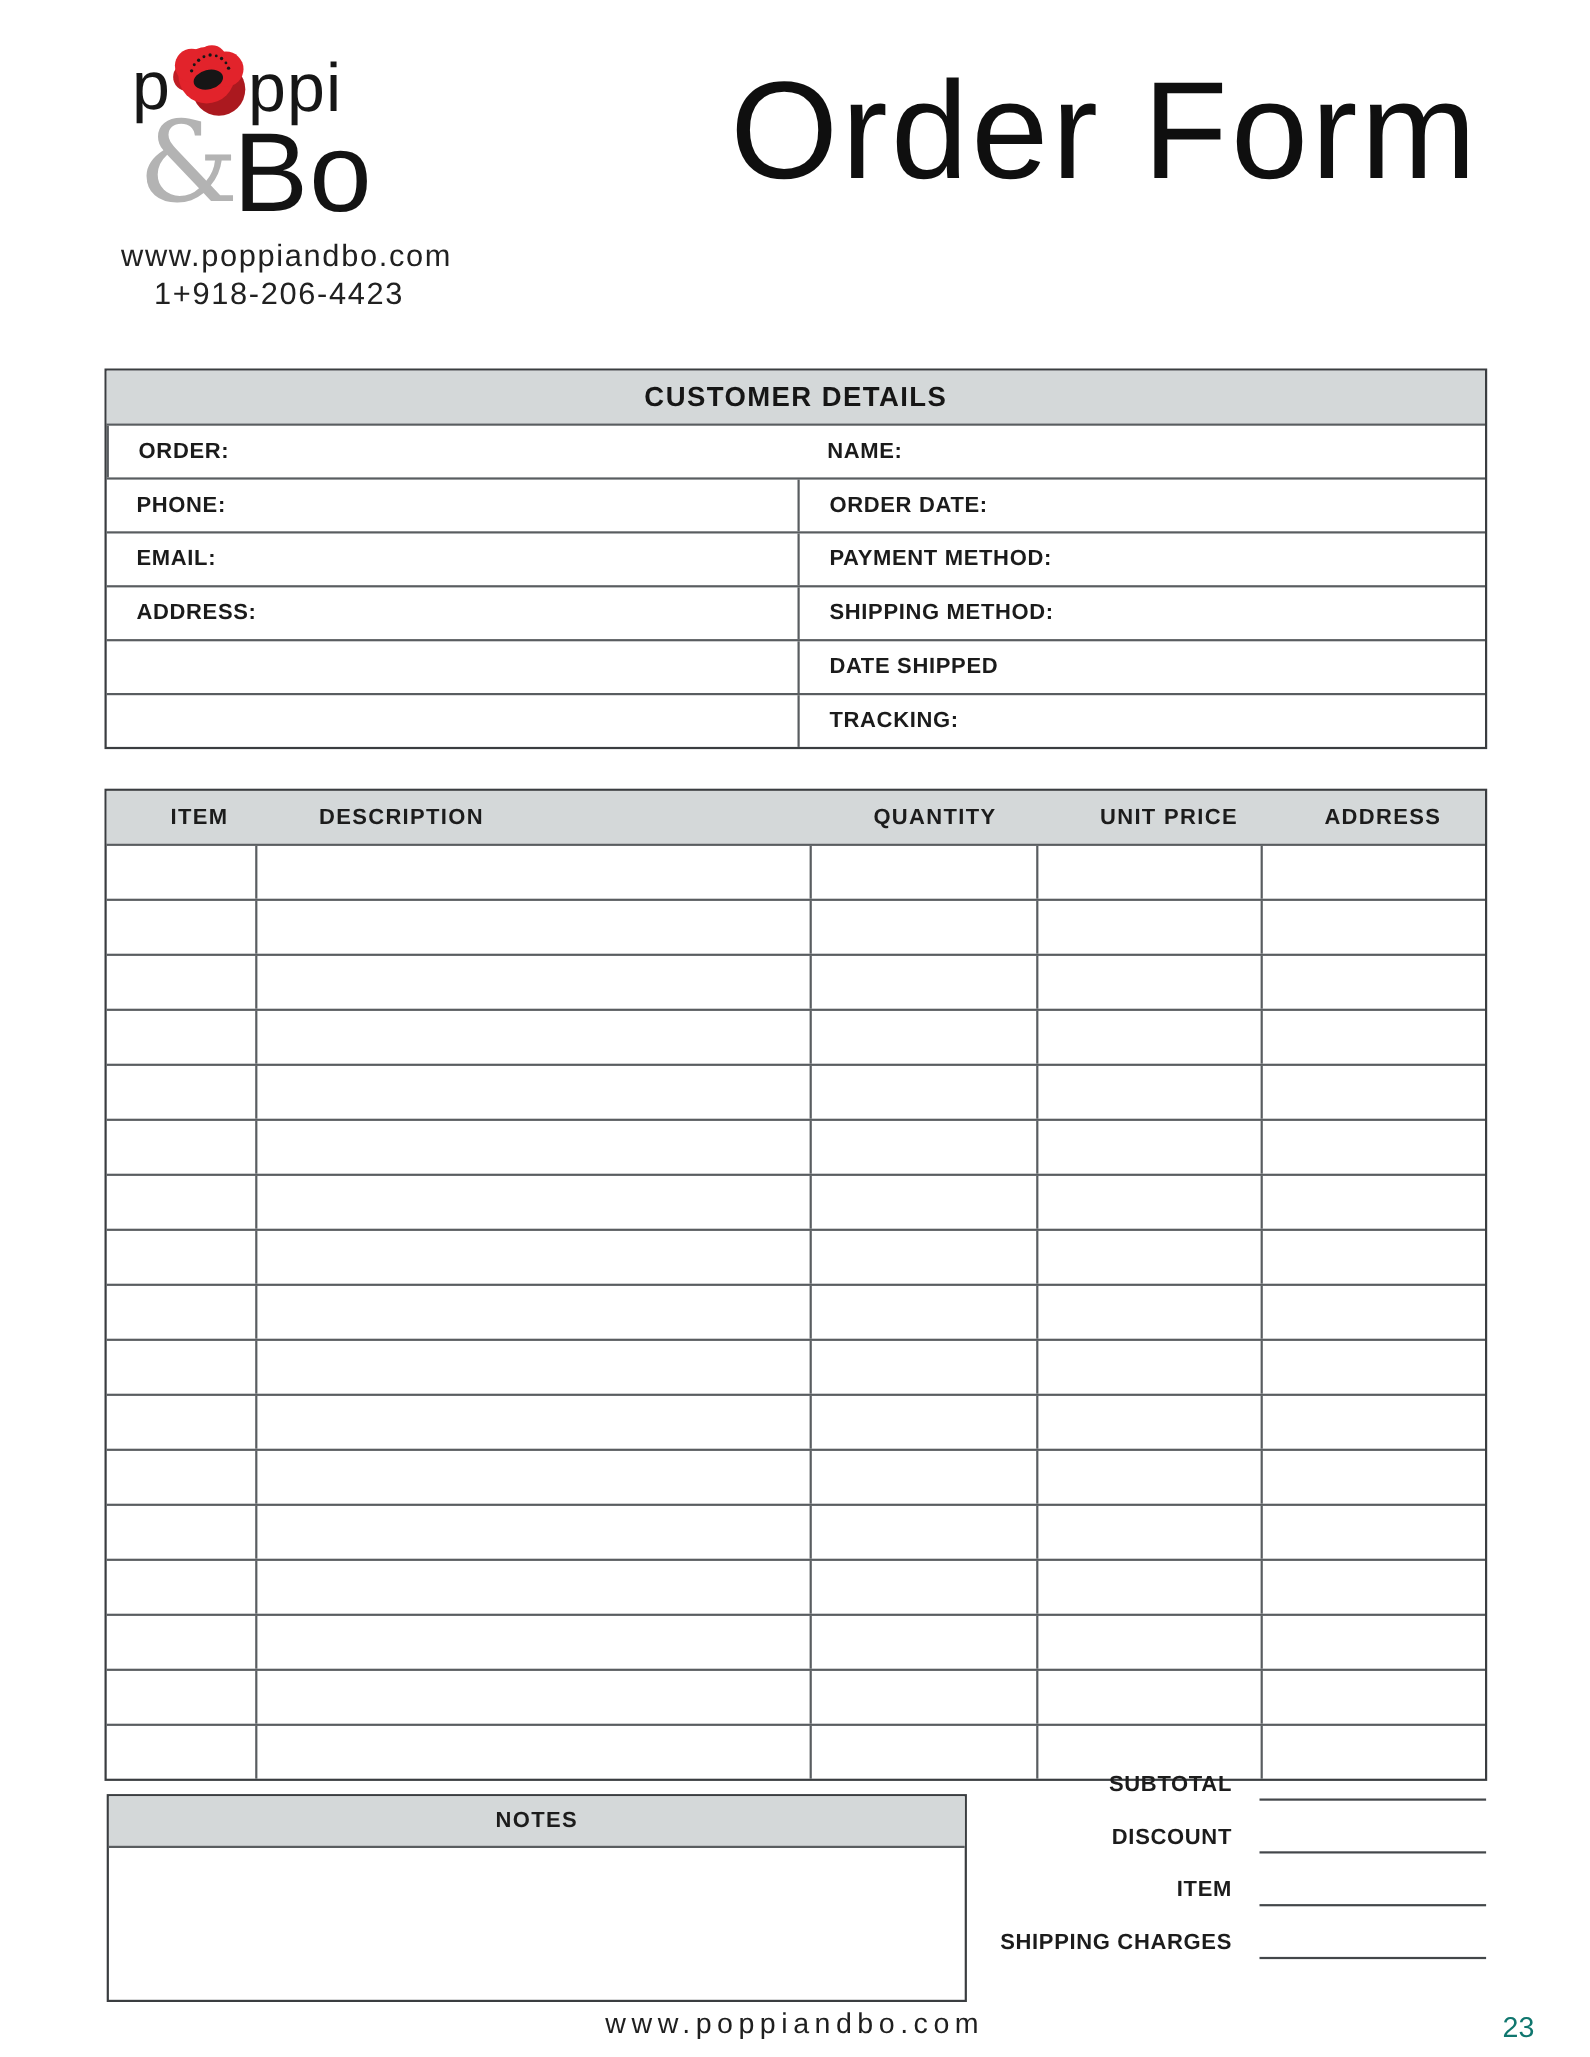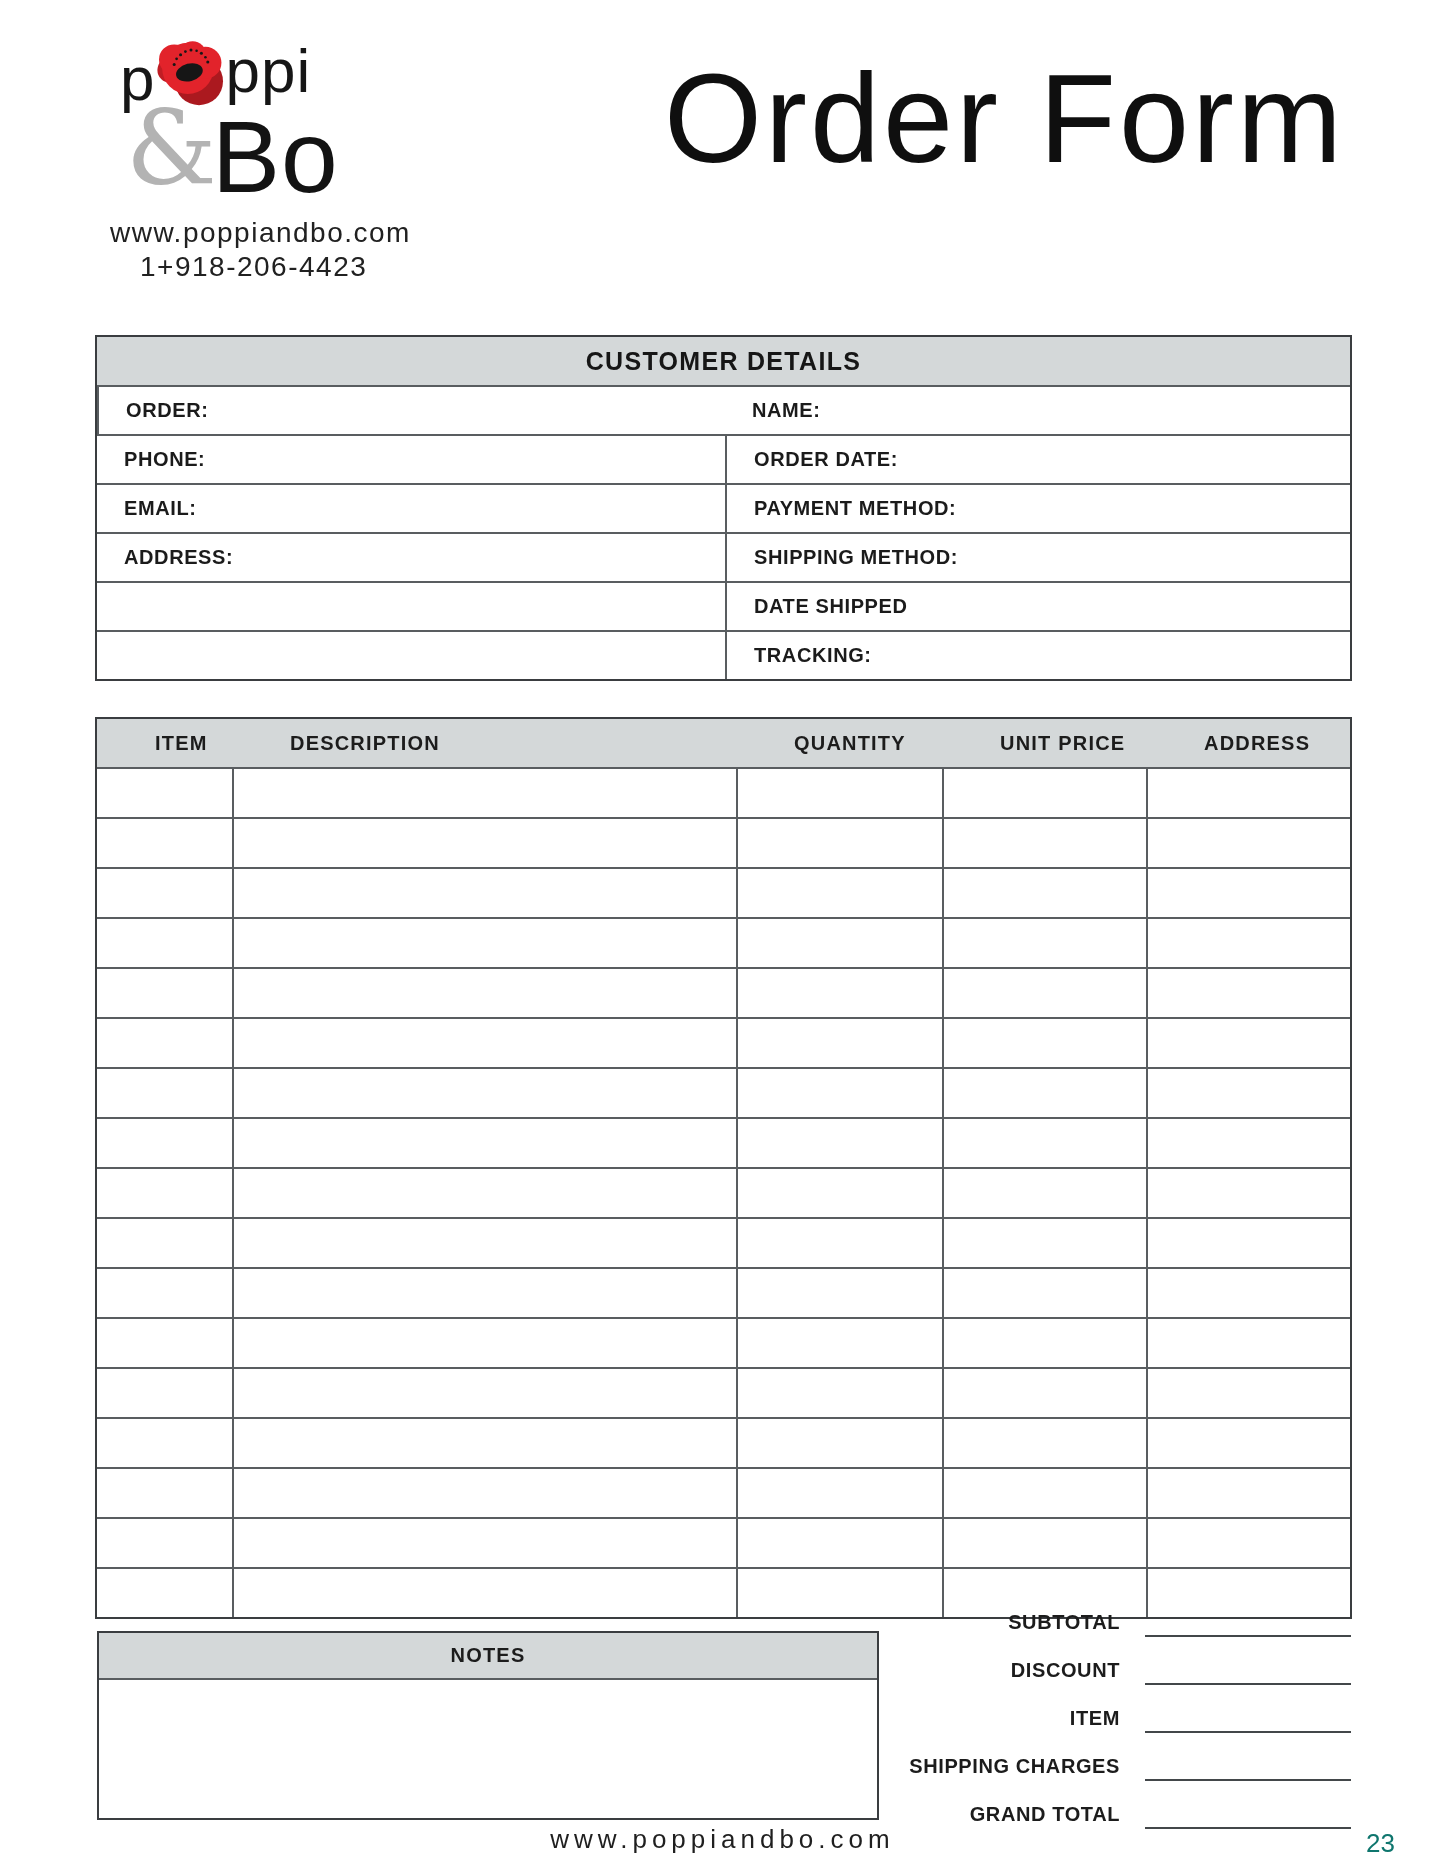"ppi" .logo-word .suf { margin-top: 10px -> 20px }
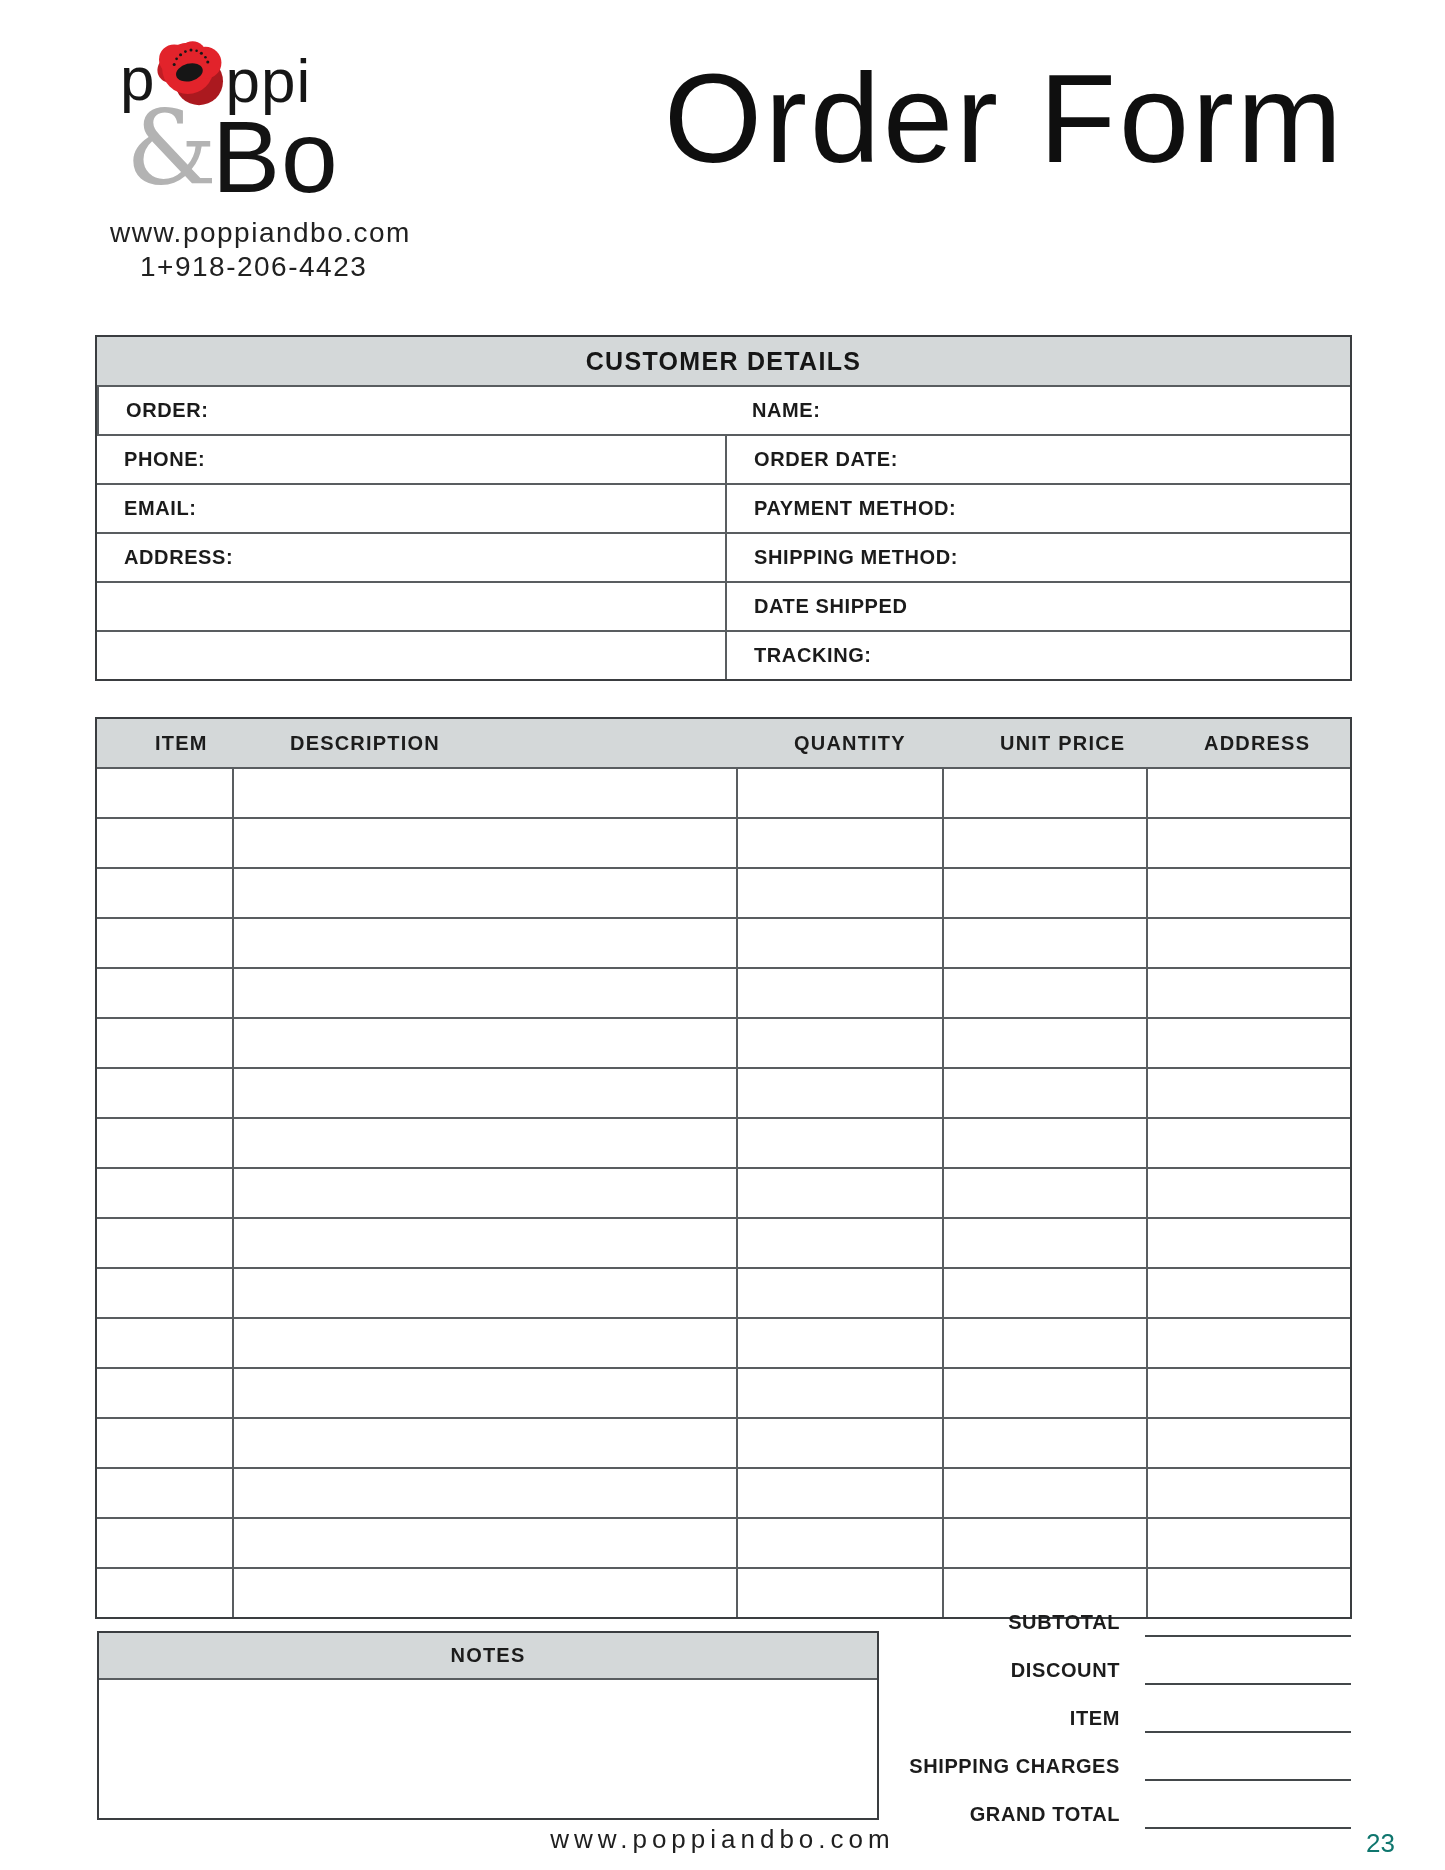"GRAND TOTAL" div.trow { html: <div> <span>GRAND TOTAL</span> <span></span> </div> -> none }
